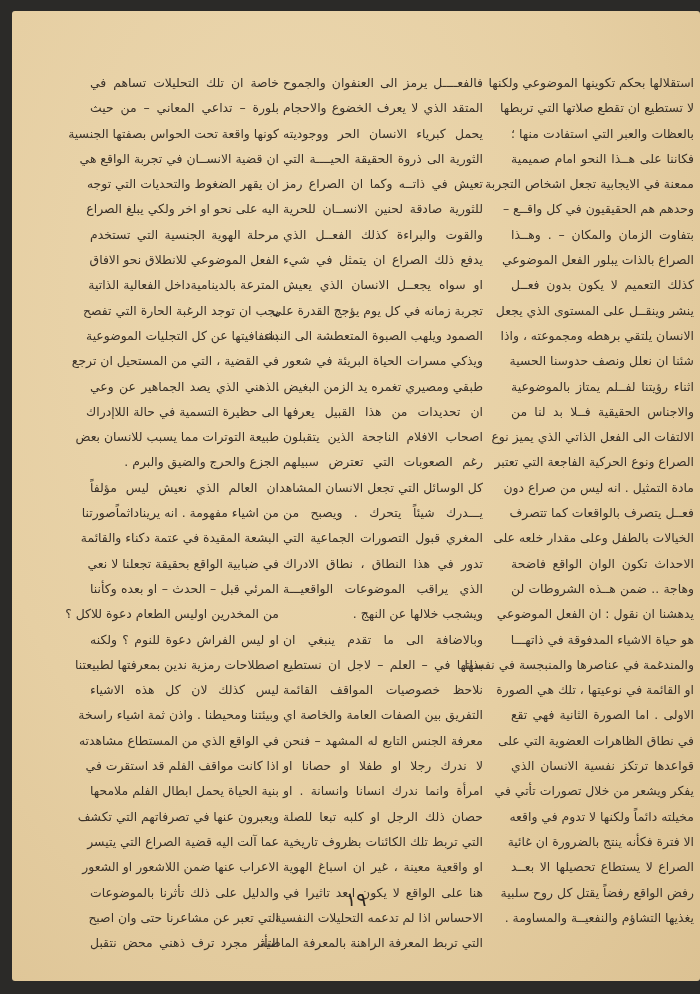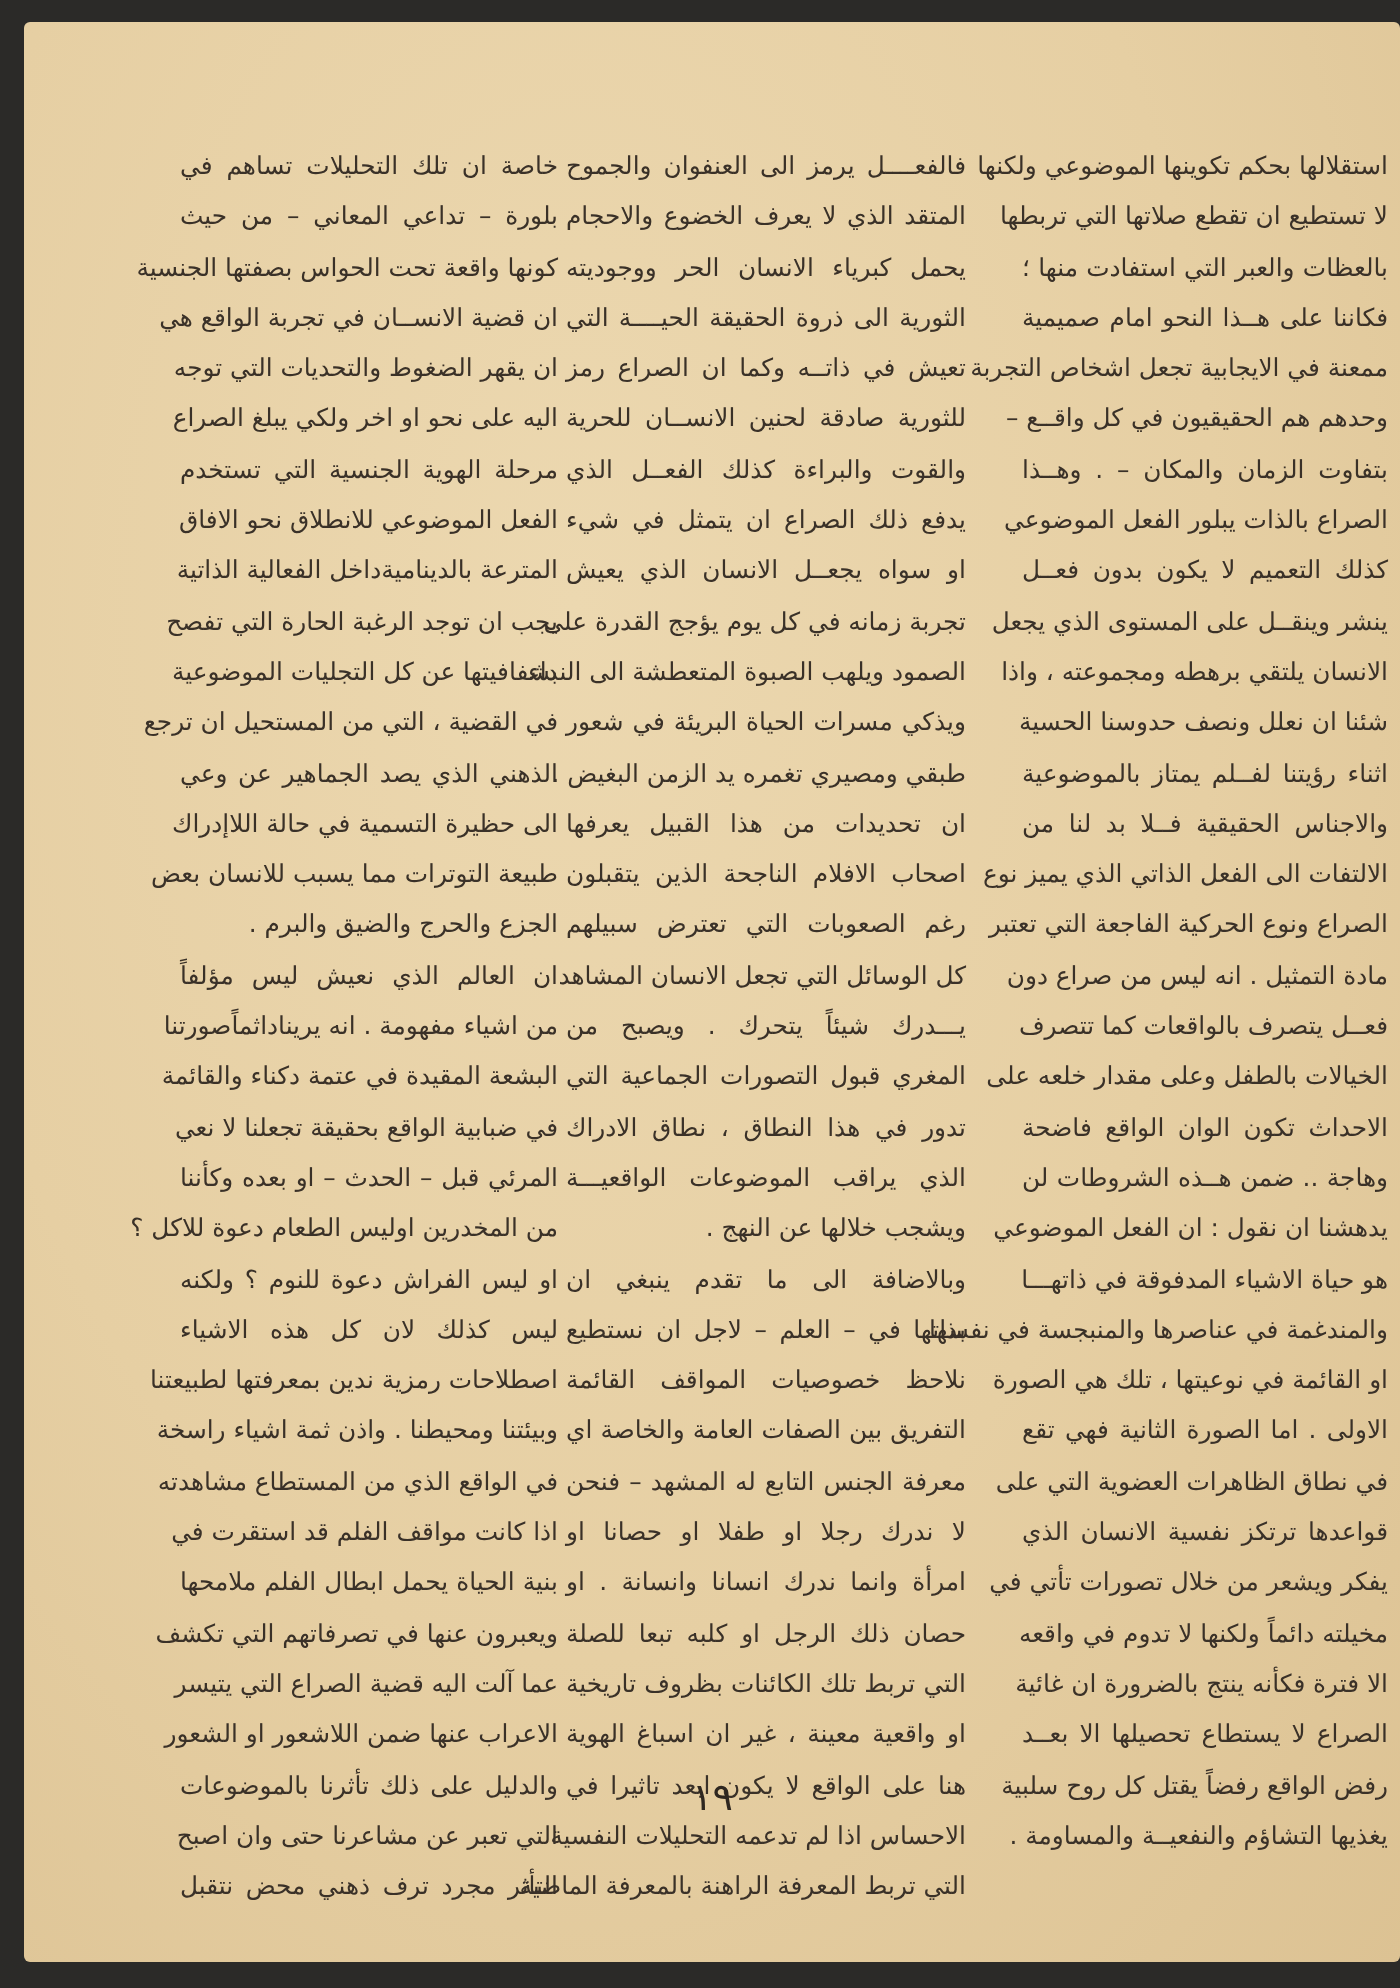"ليس كذلك لان كل هذه" span.line { order: before "اصطلاحات رمزية ندين بمعرفتها لطبيعتنا" -> after "اصطلاحات رمزية ندين بمعرفتها لطبيعتنا" }
